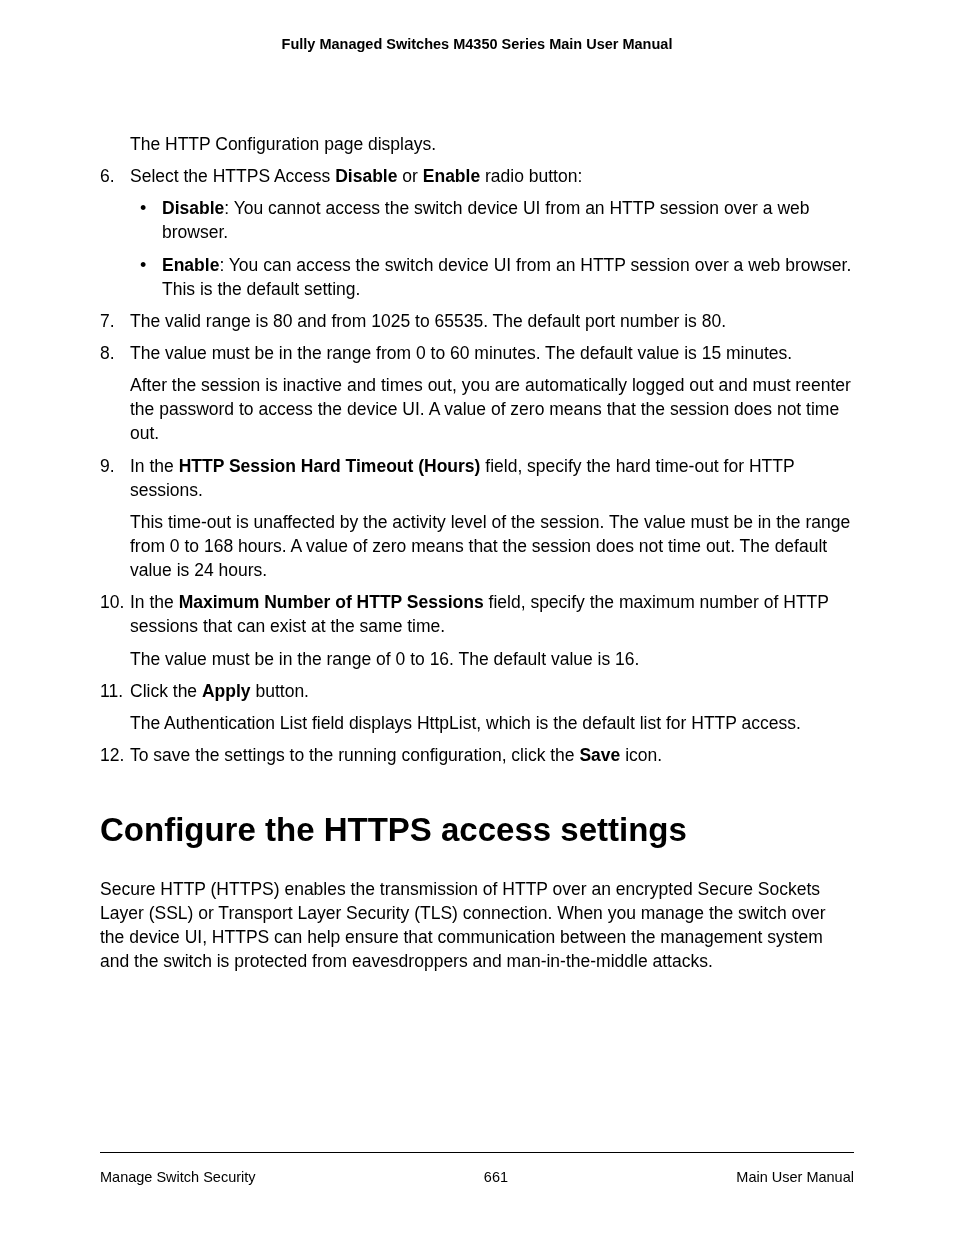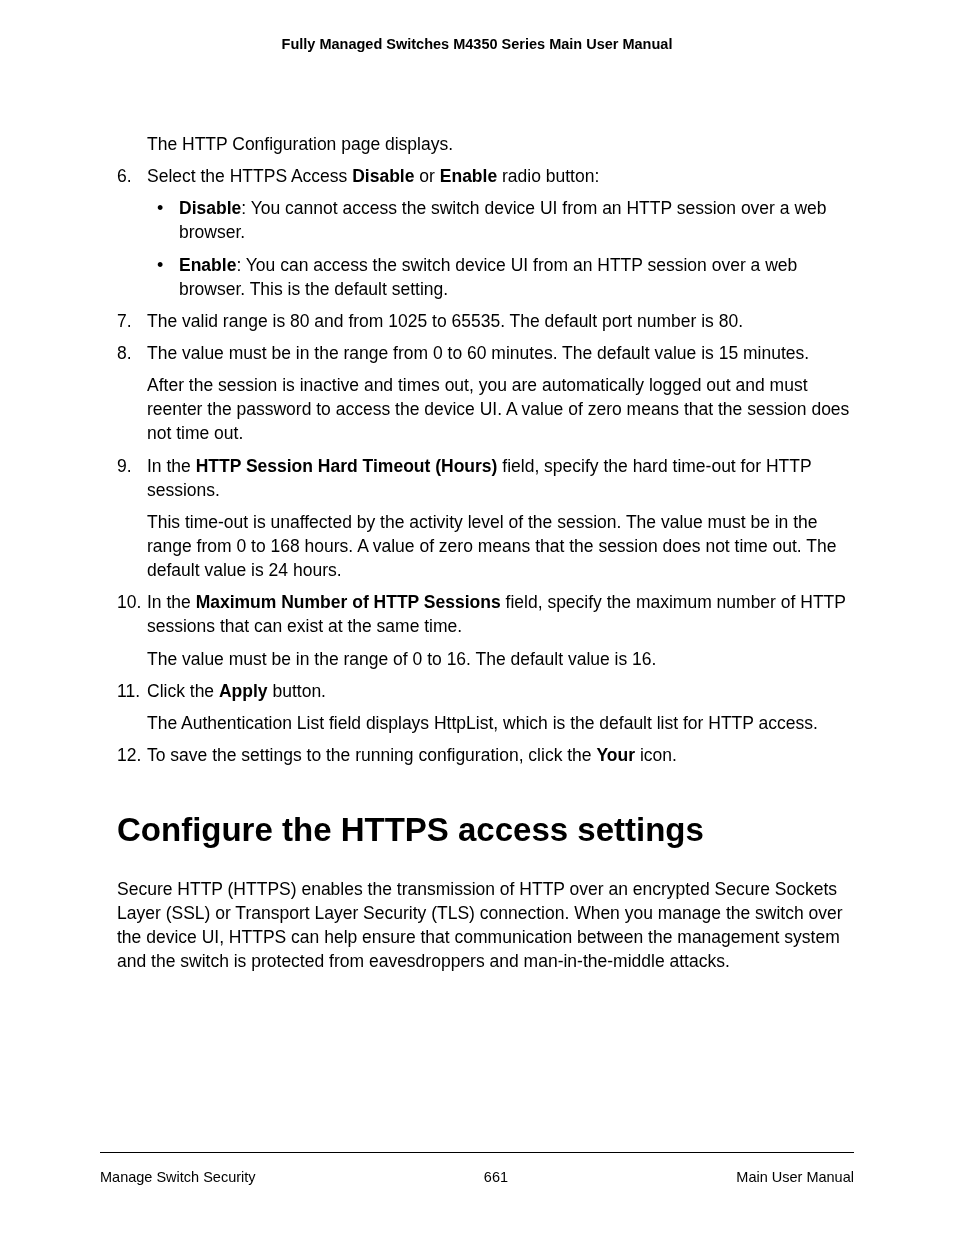"The HTTP Configuration page displays." .body-text { margin-left: 17px -> none }
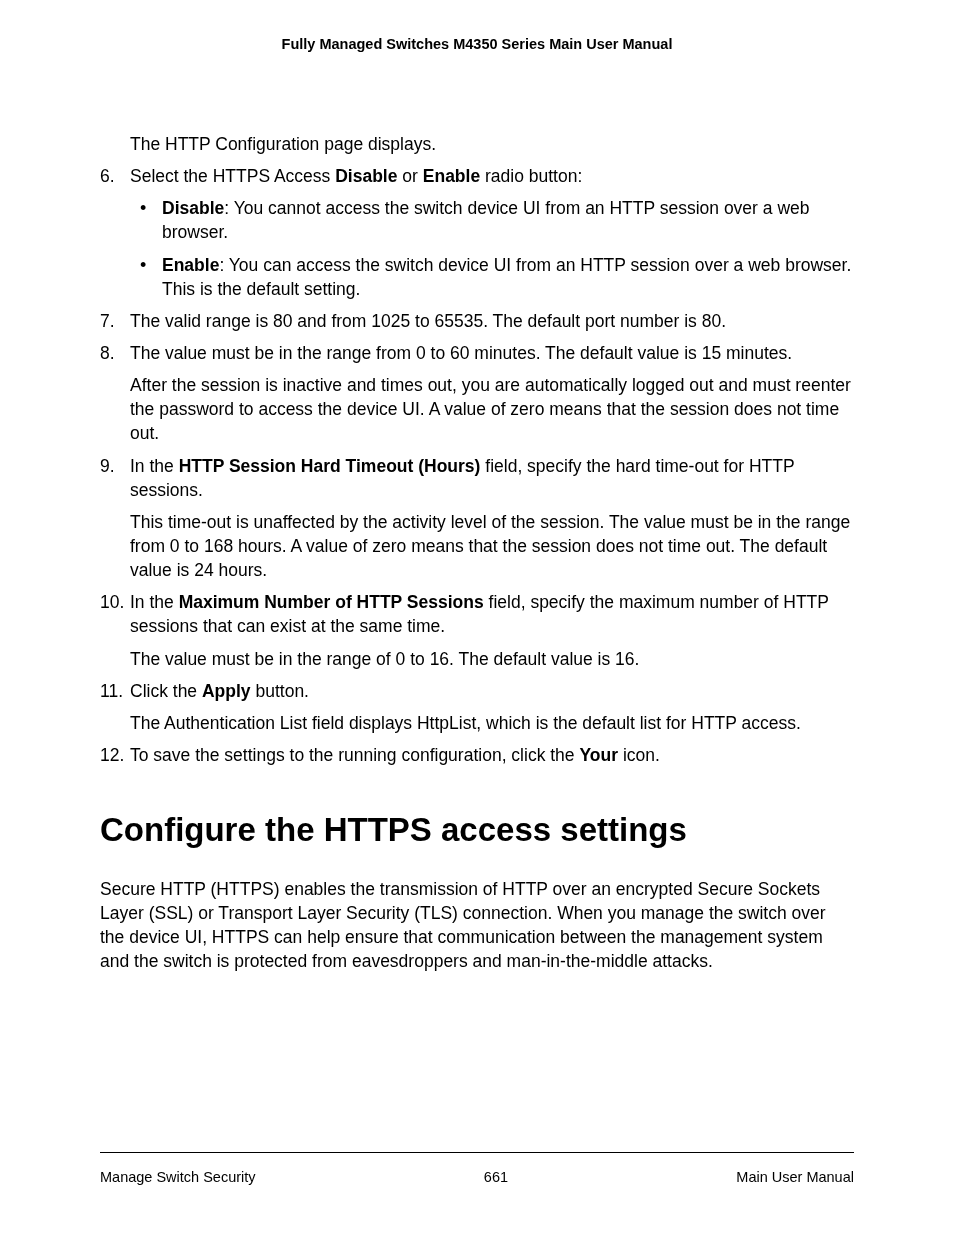"Your" b { text: Your -> Save }
